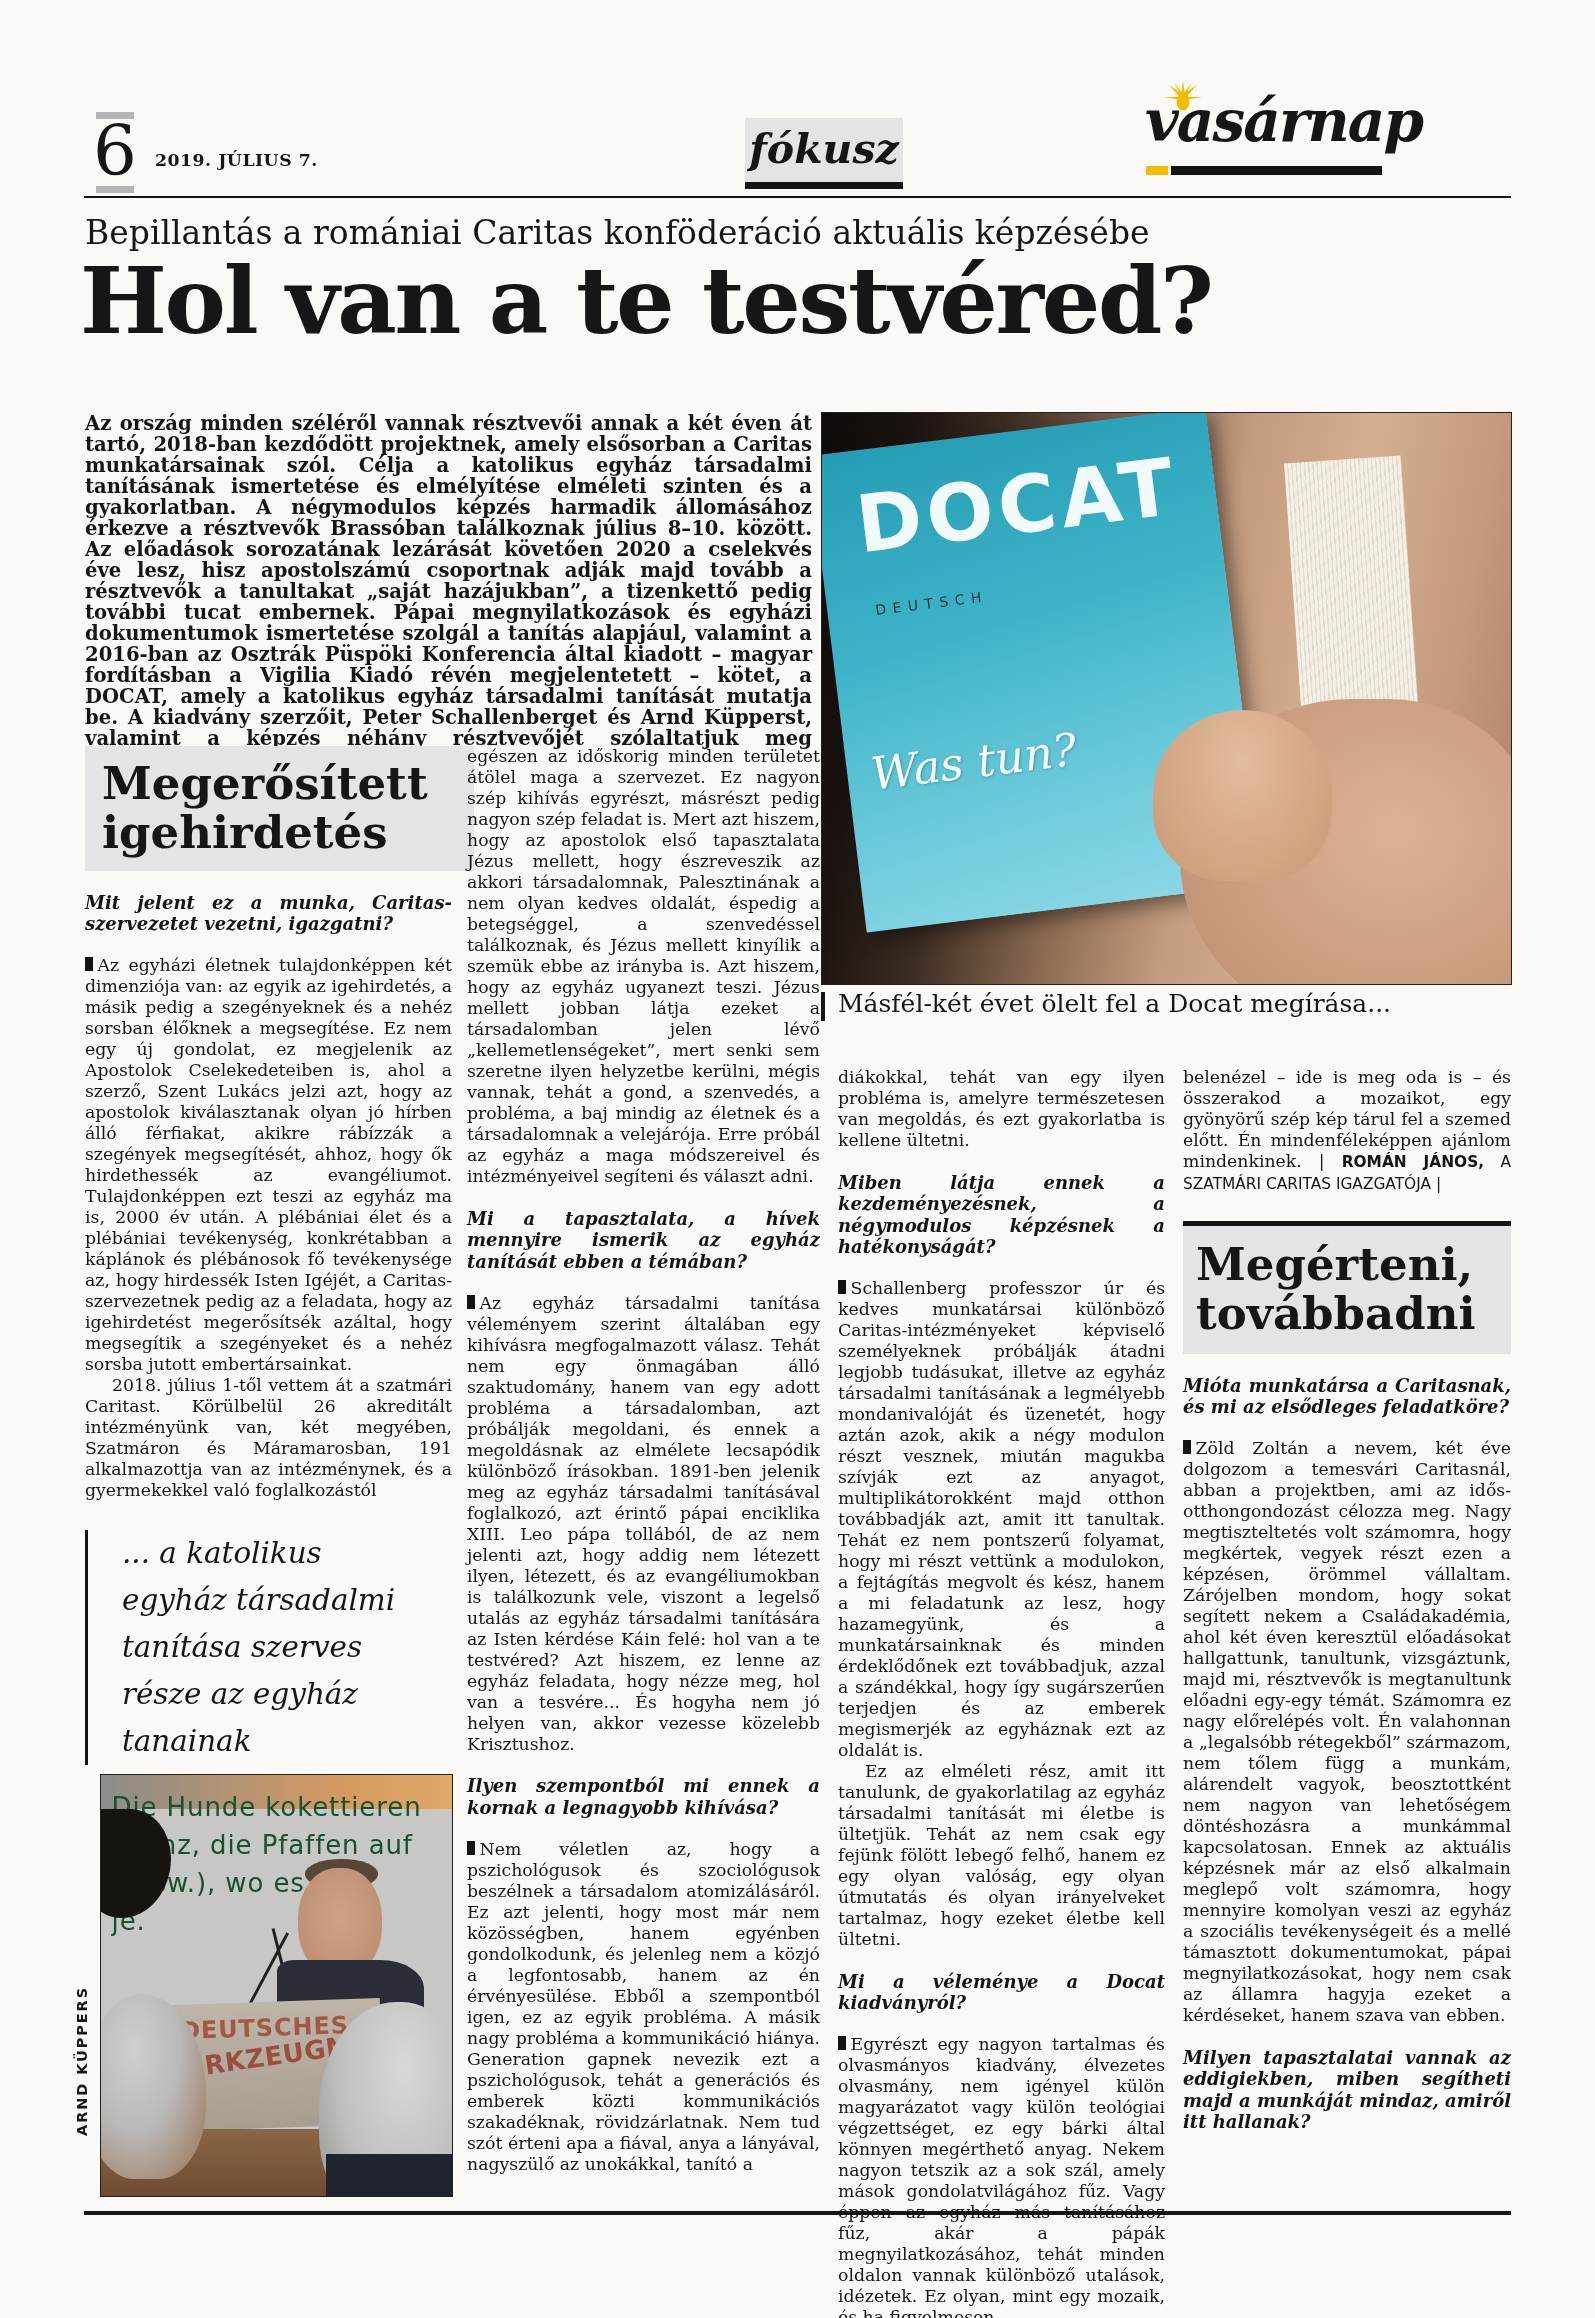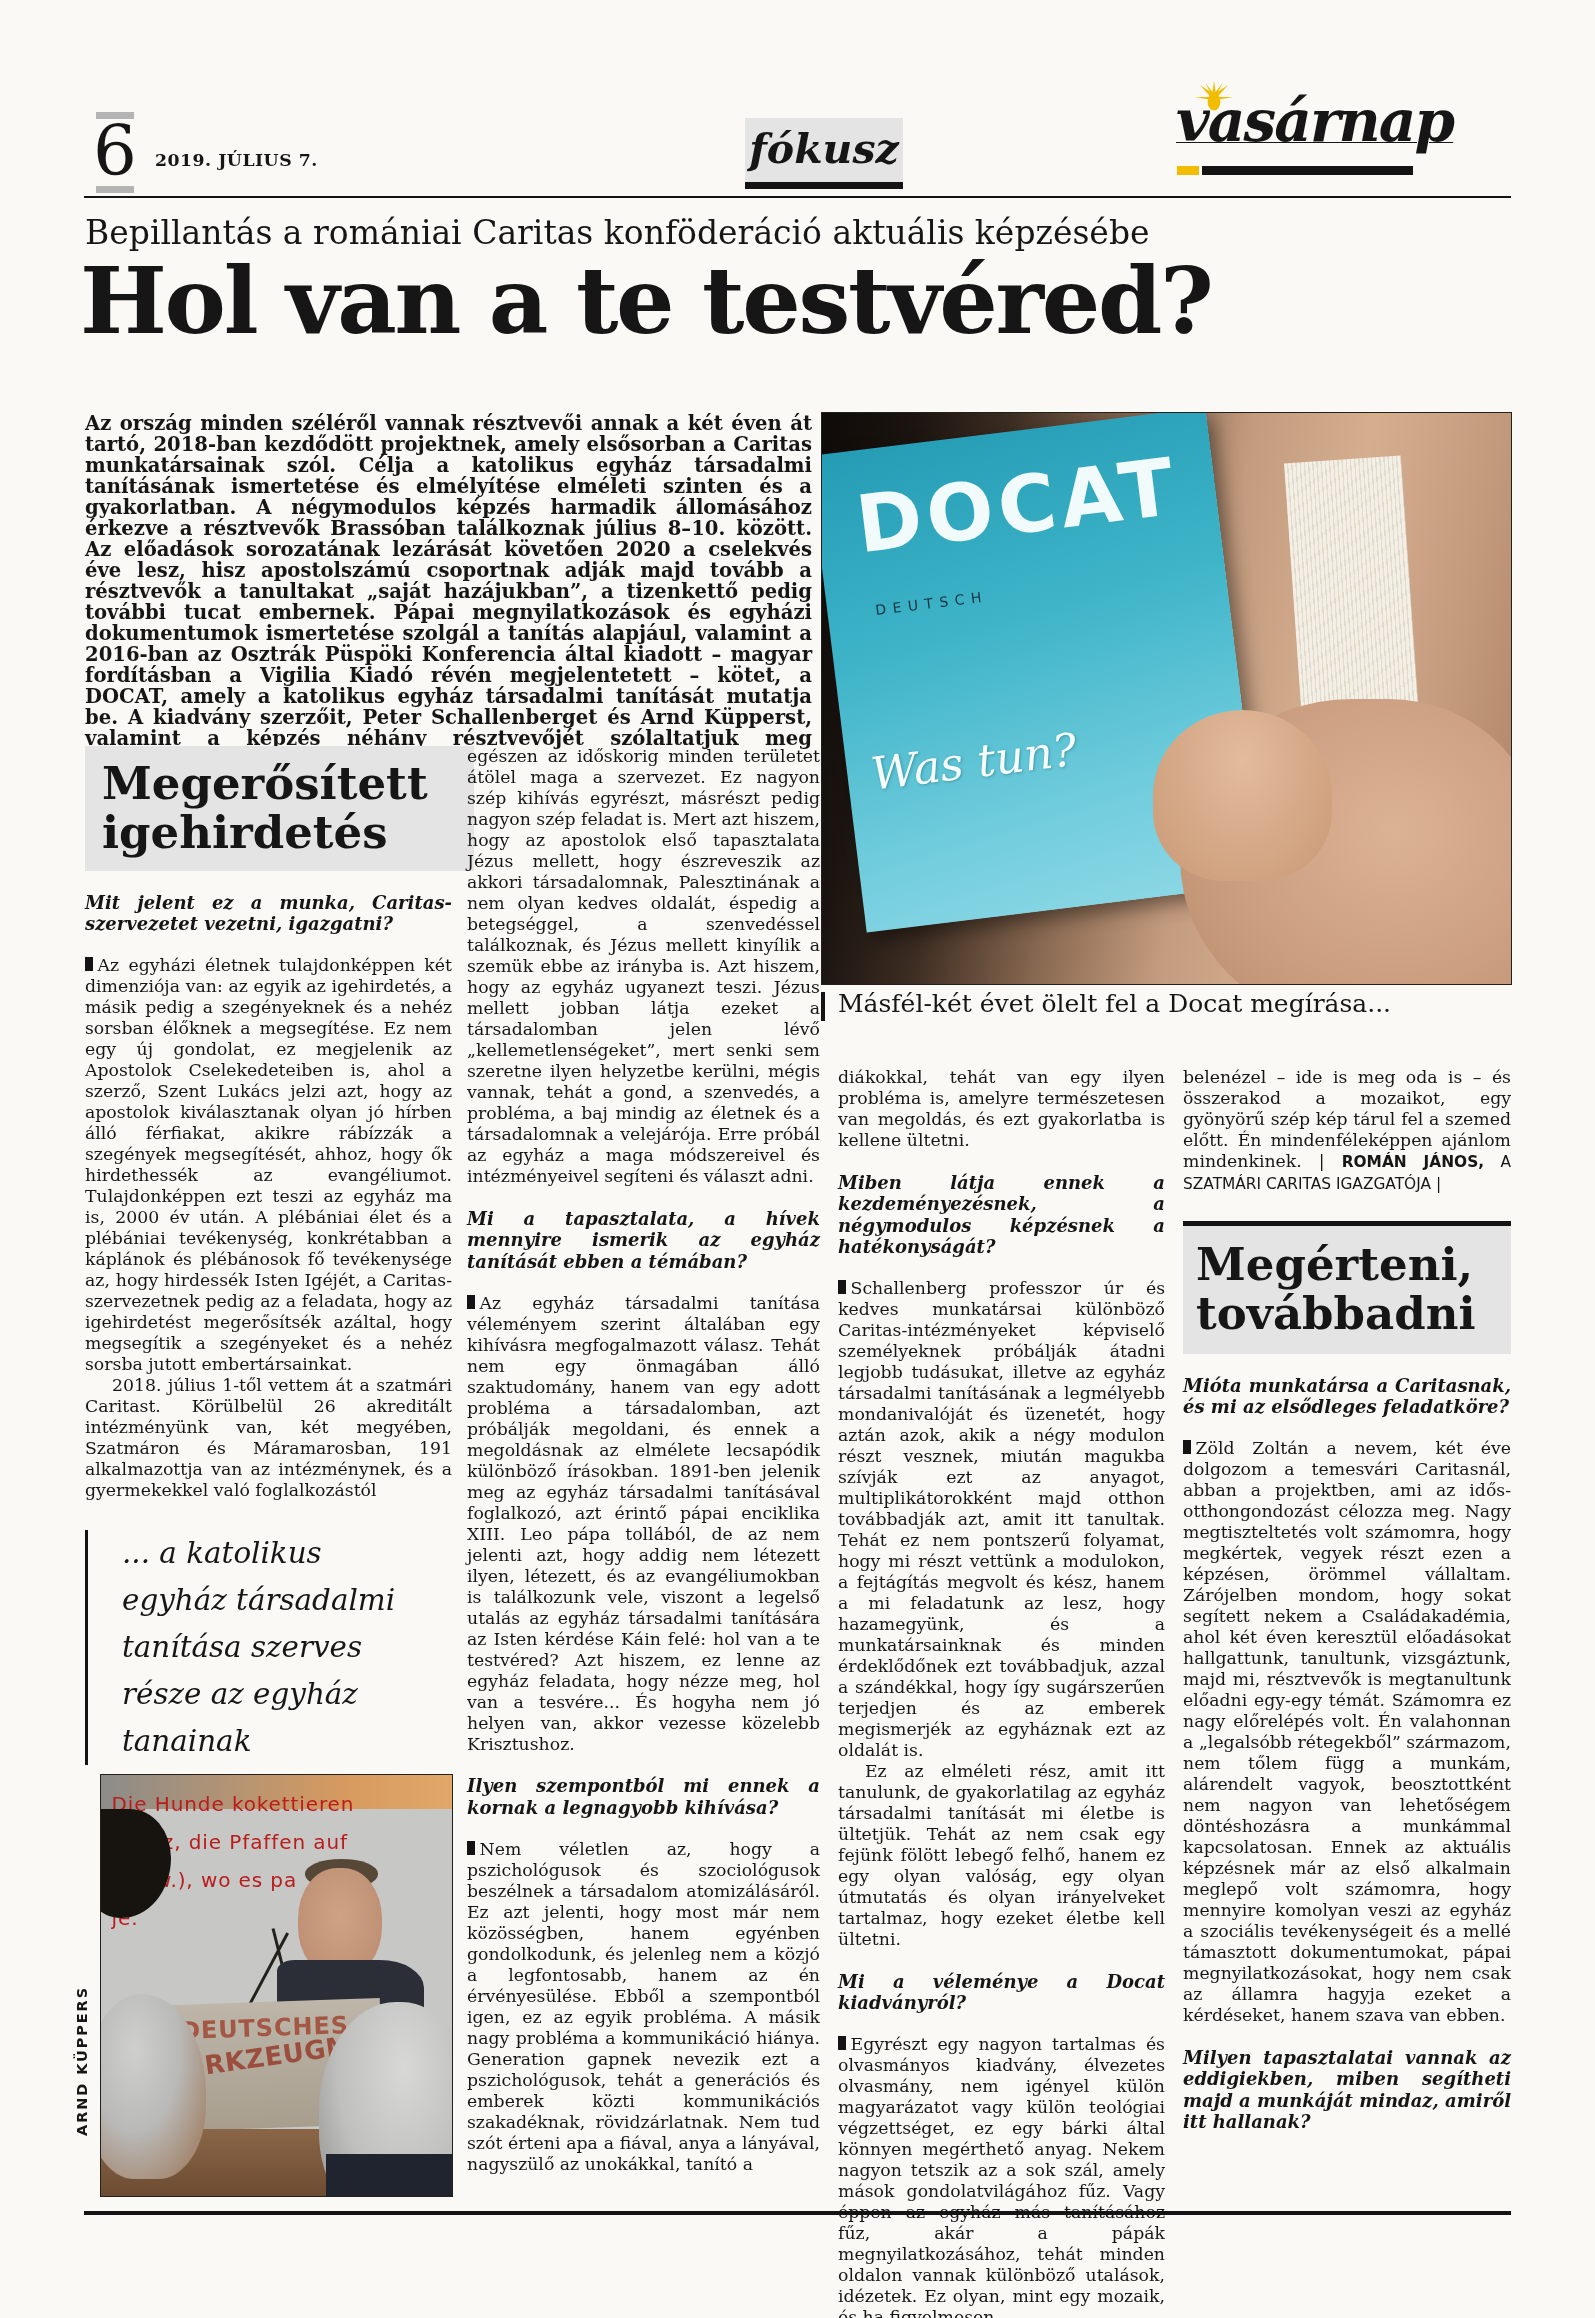"vasárnap" .brand { left: 1176px -> 1145px; text-decoration: underline -> none }
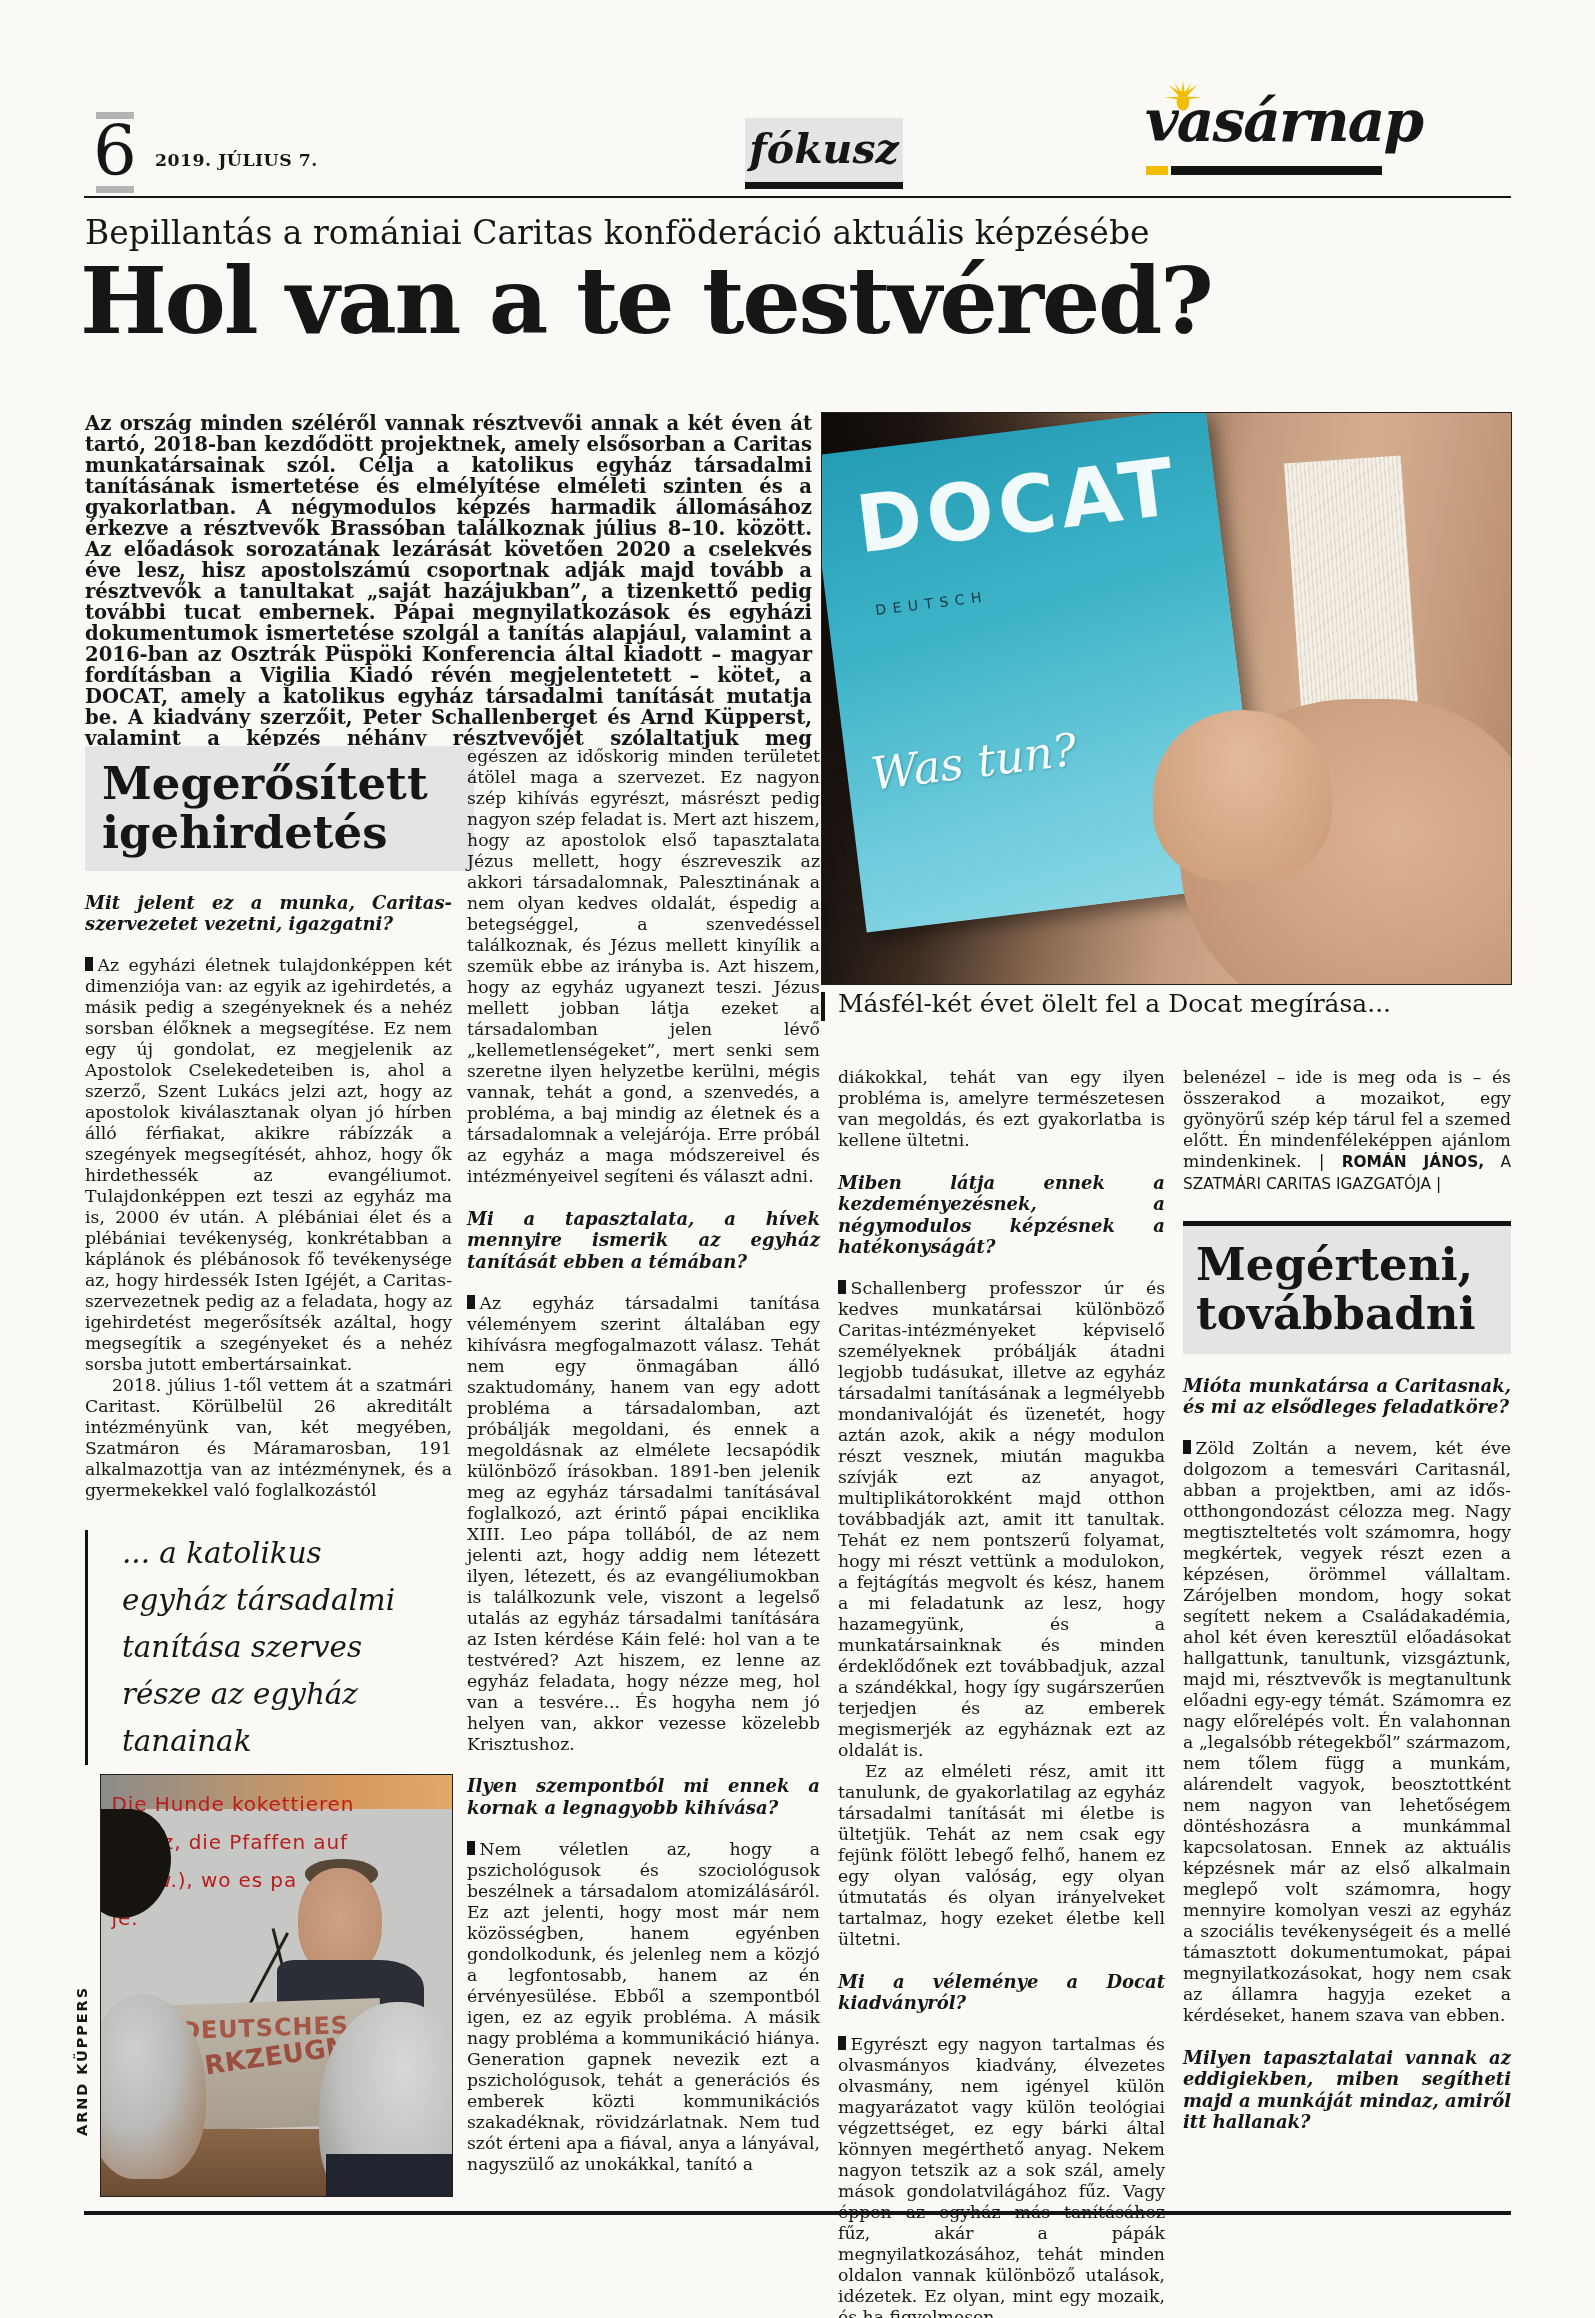"Die Hunde kokettieren" .bp-t { color: #b91c1c -> #14532d; font-size: 20px -> 26px }
